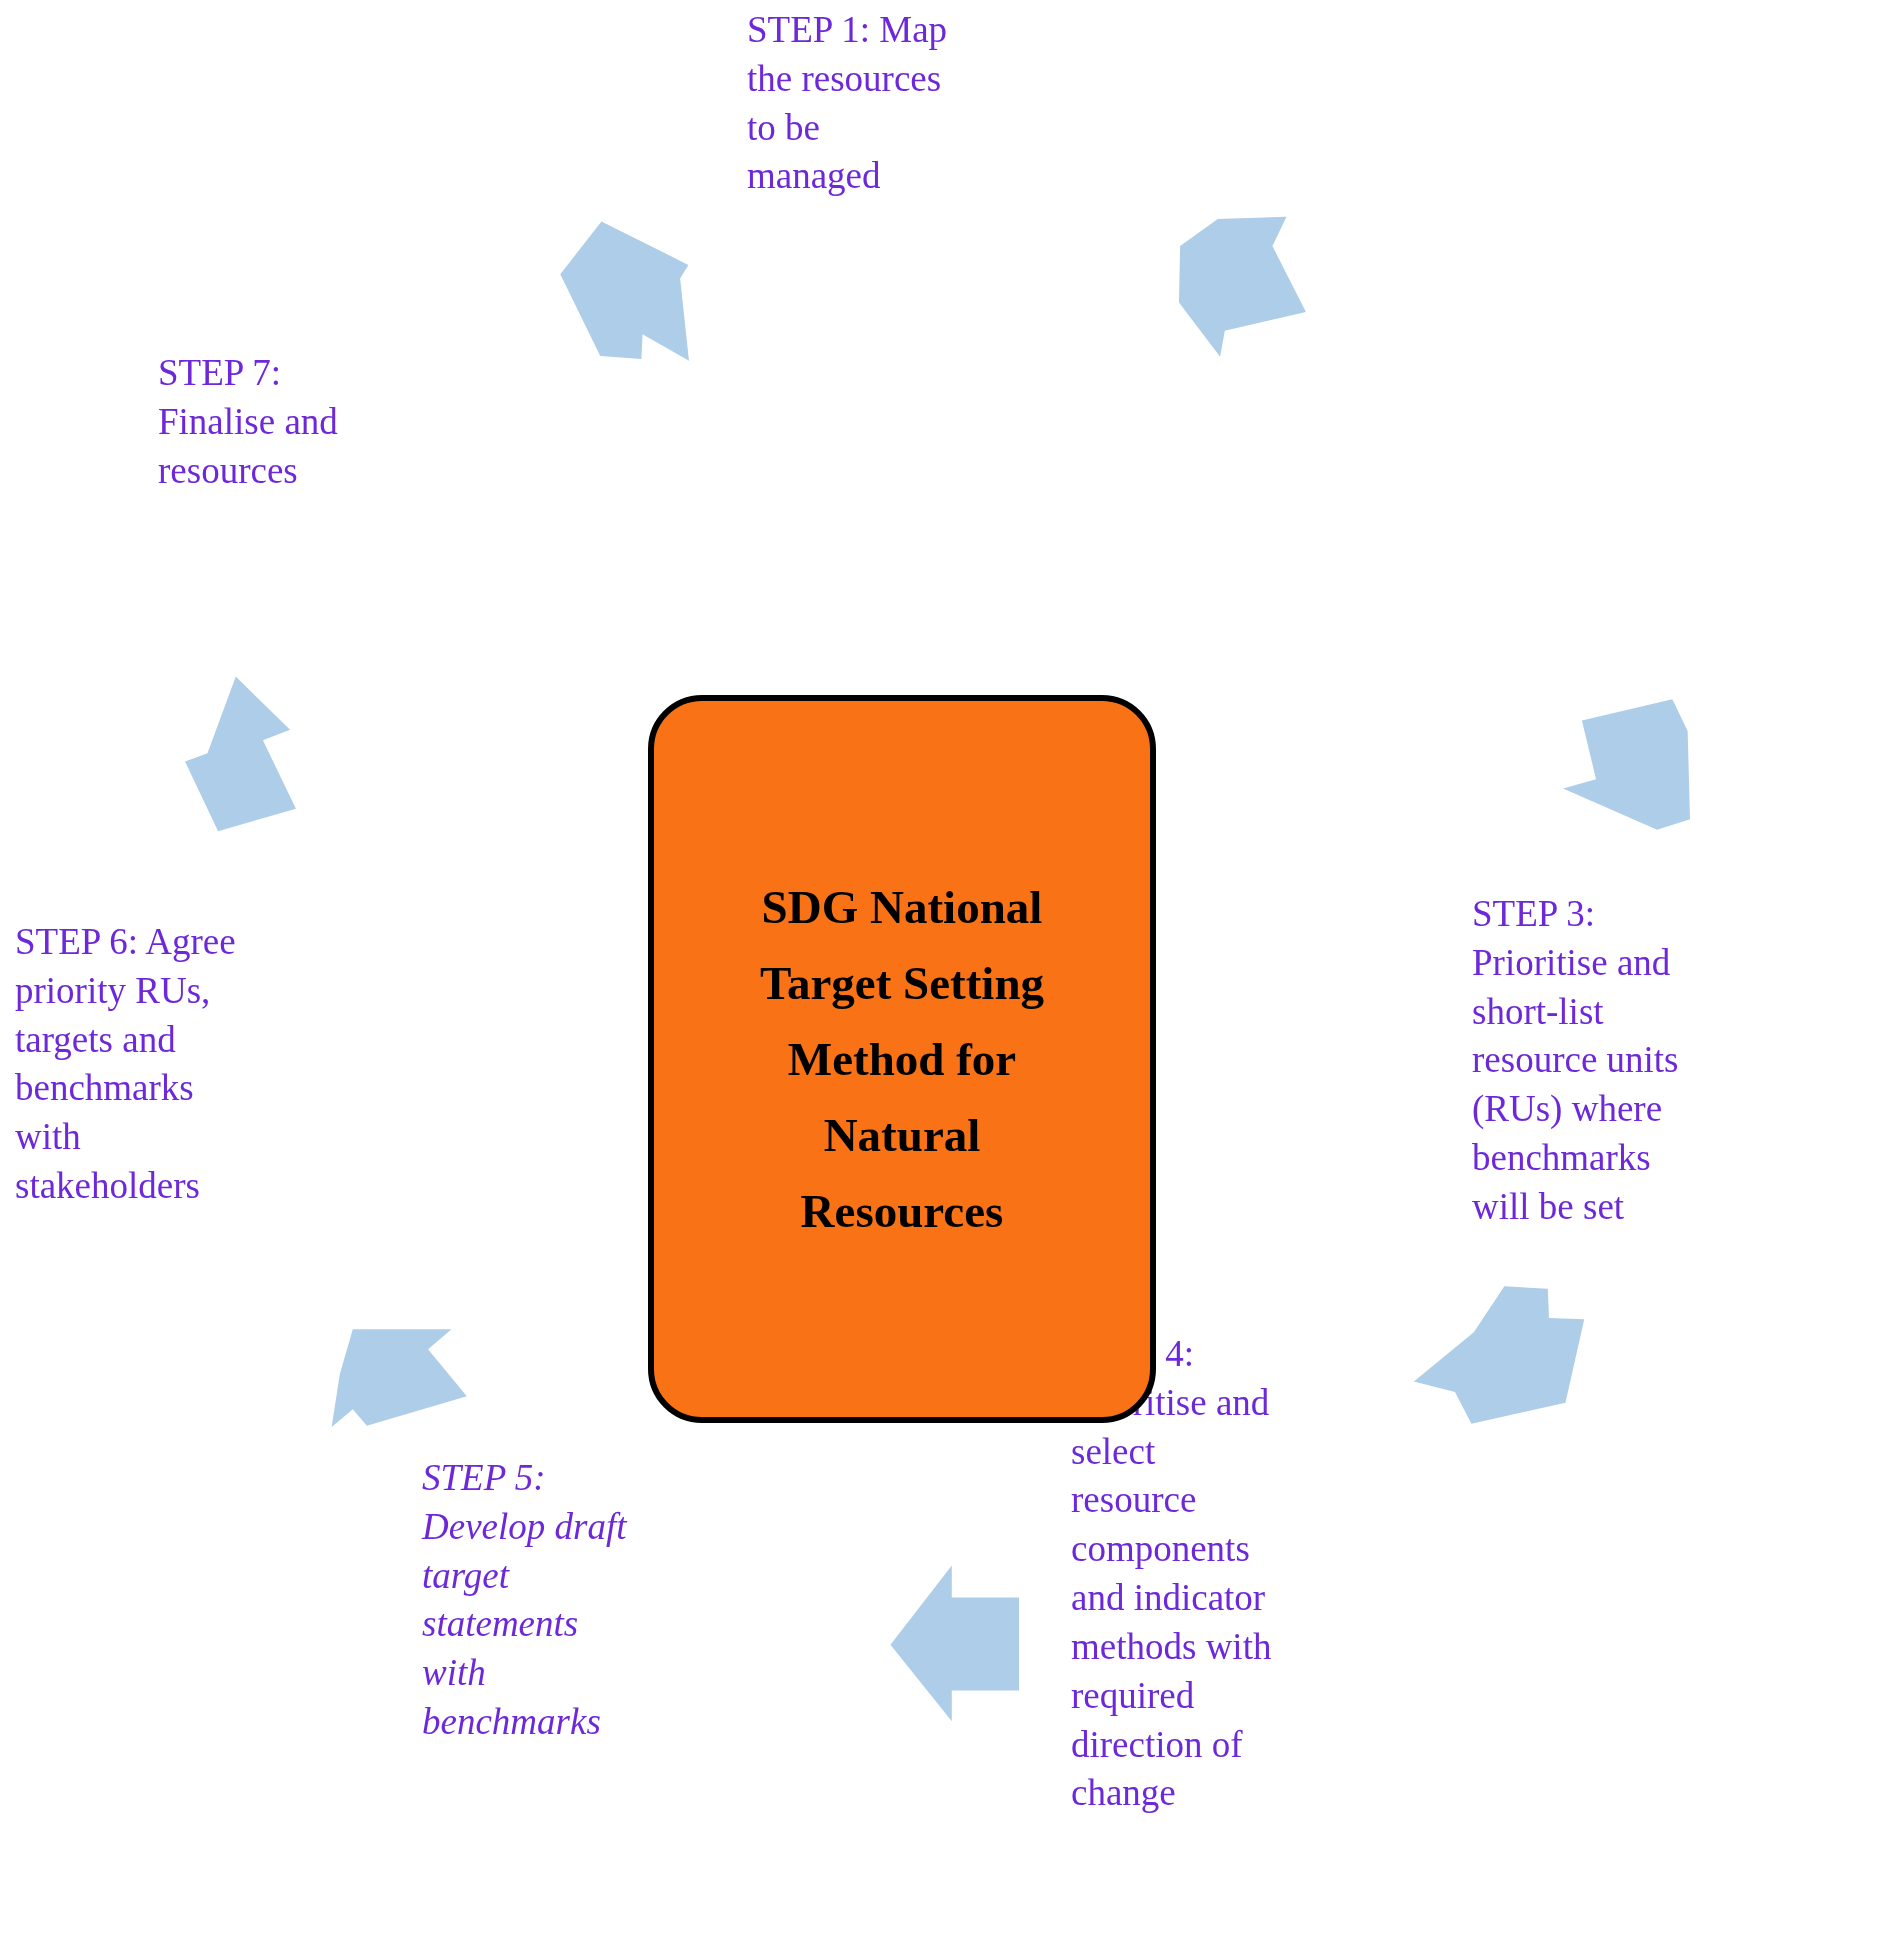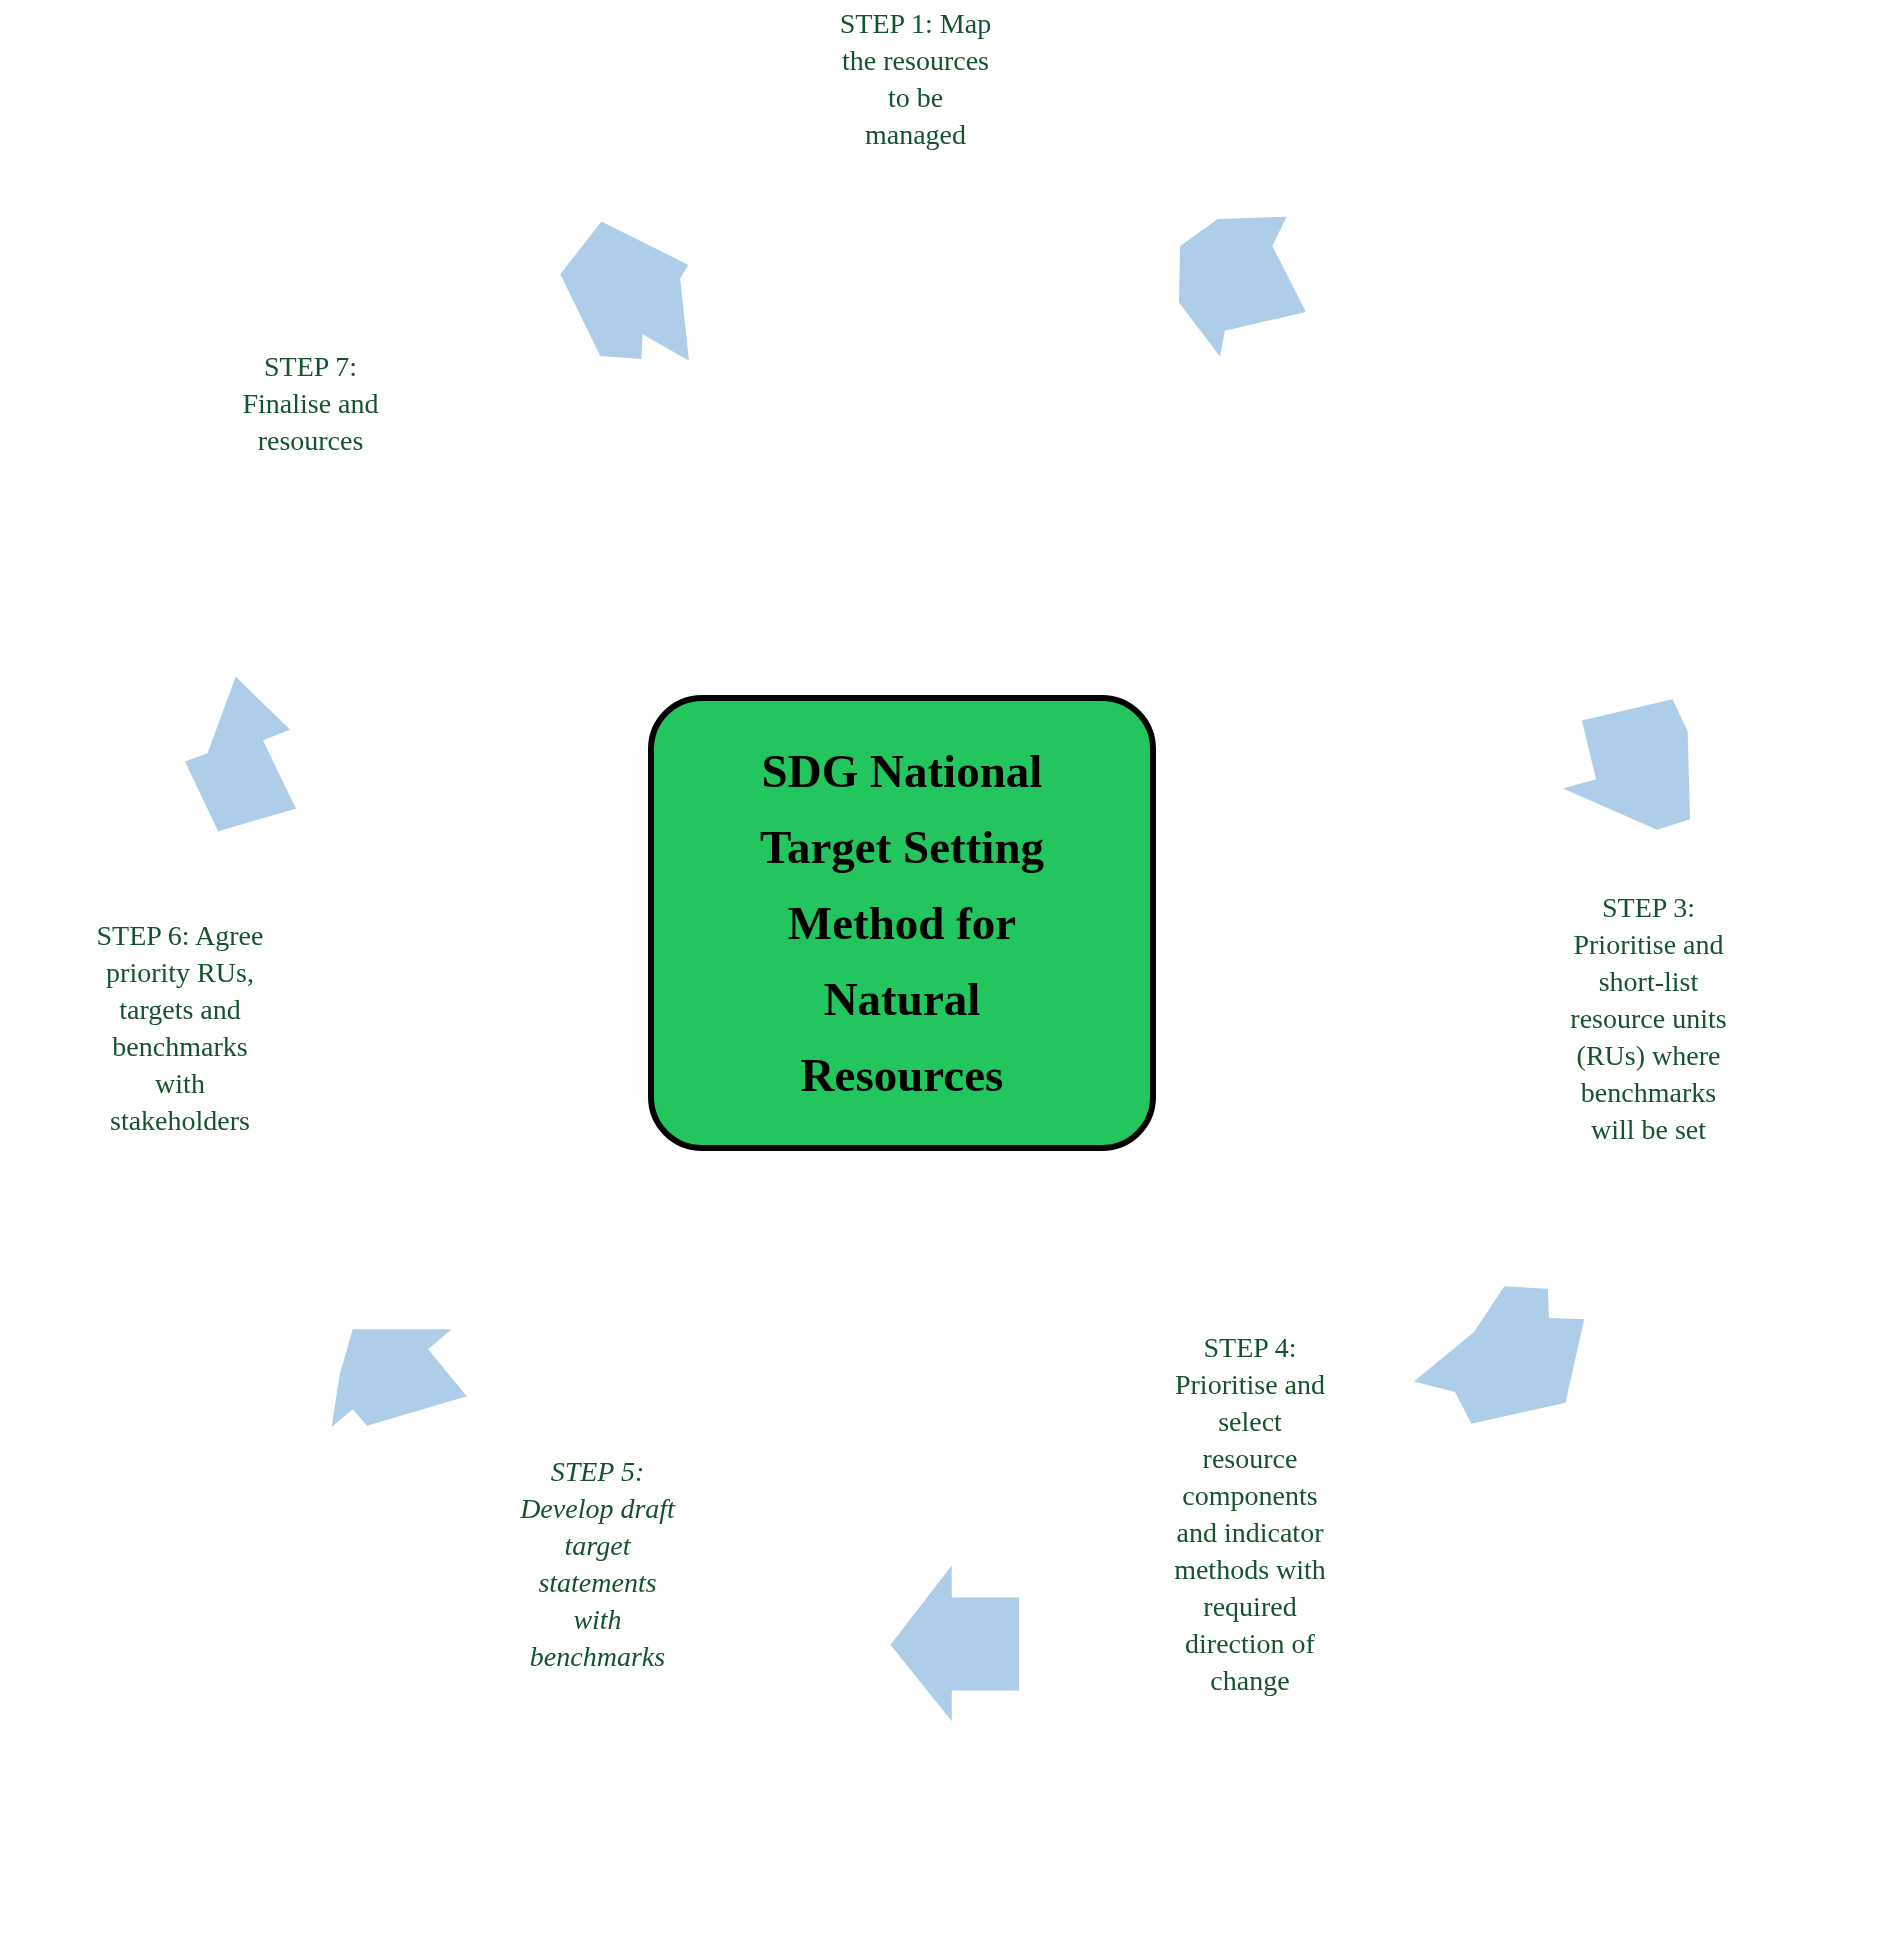"STEP 1: Map" .step-label { color: #14532d -> #6d28d9; font-size: 28px -> 37px; text-align: center -> none }
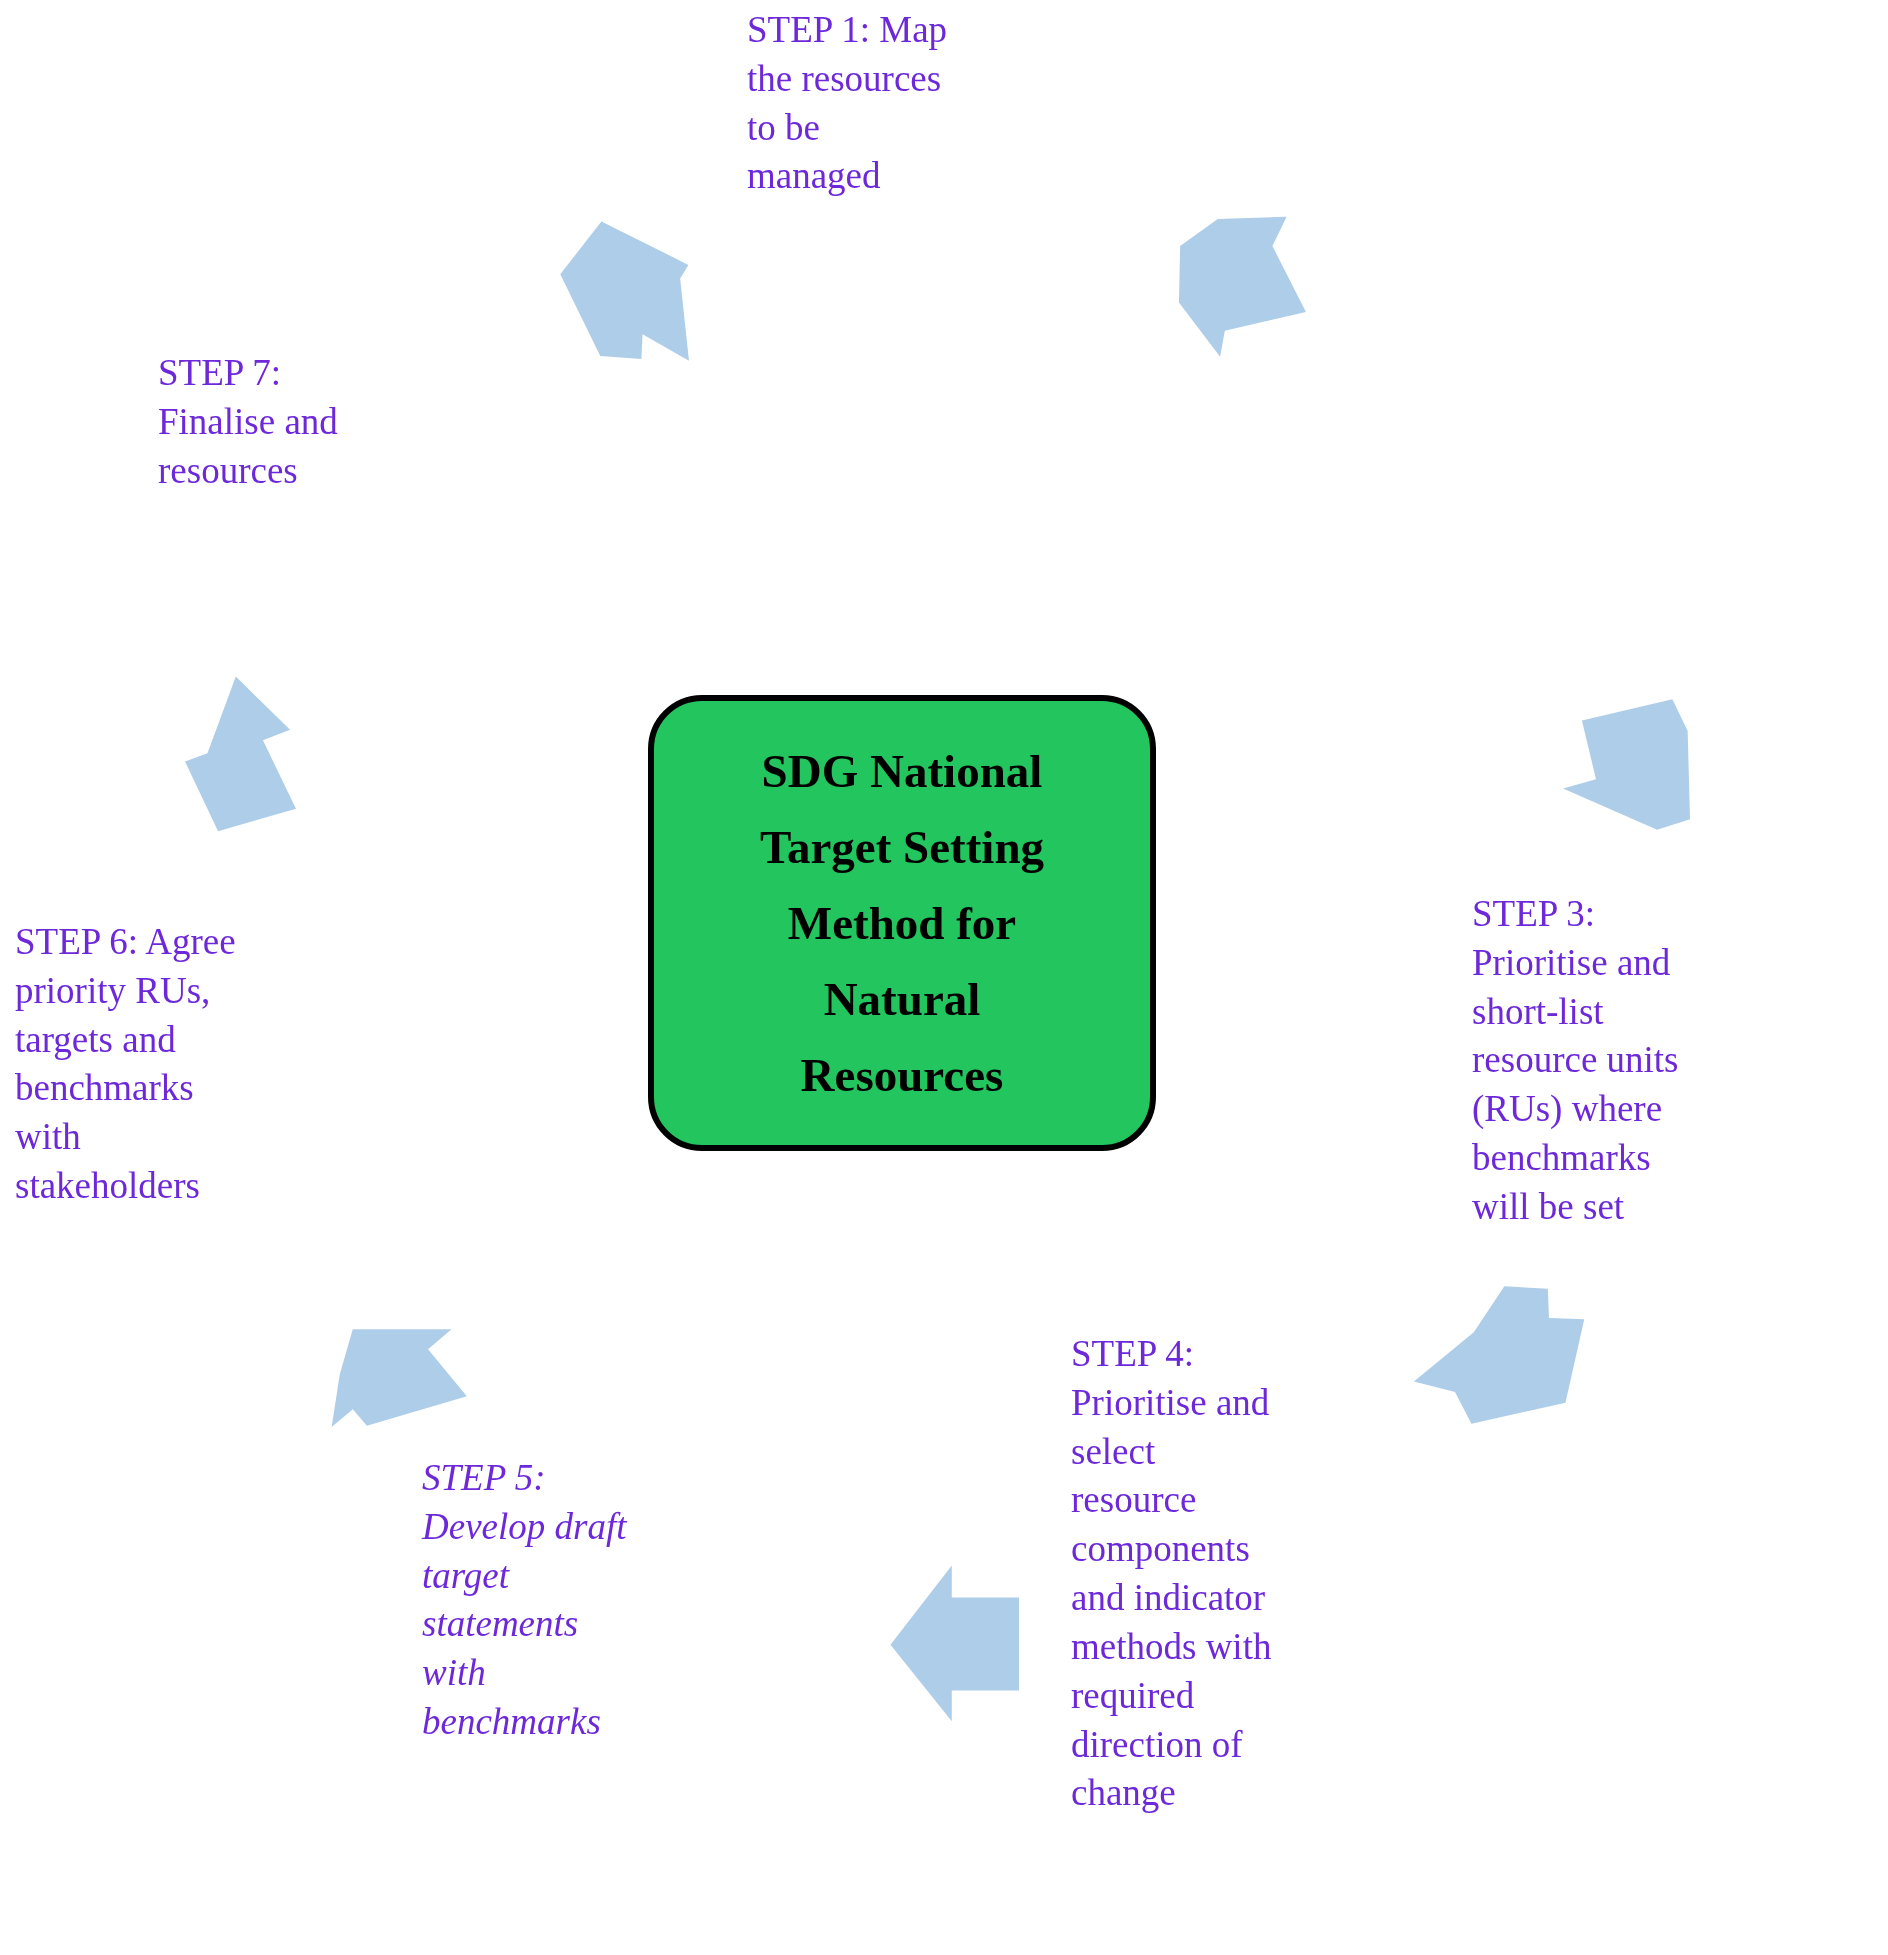"SDG National" #center-box { background: #22c55e -> #f97316; height: 456px -> 728px }
